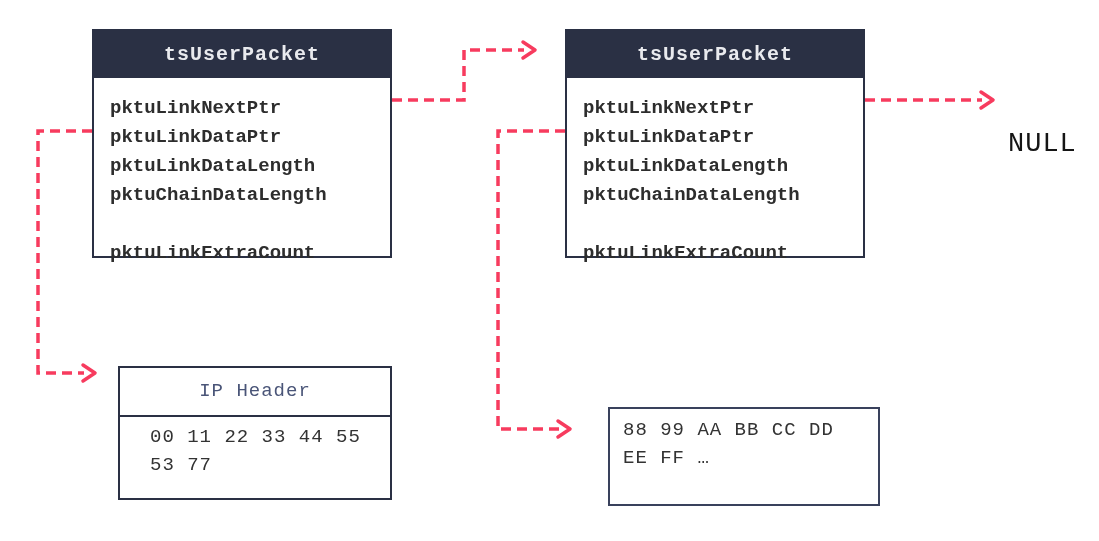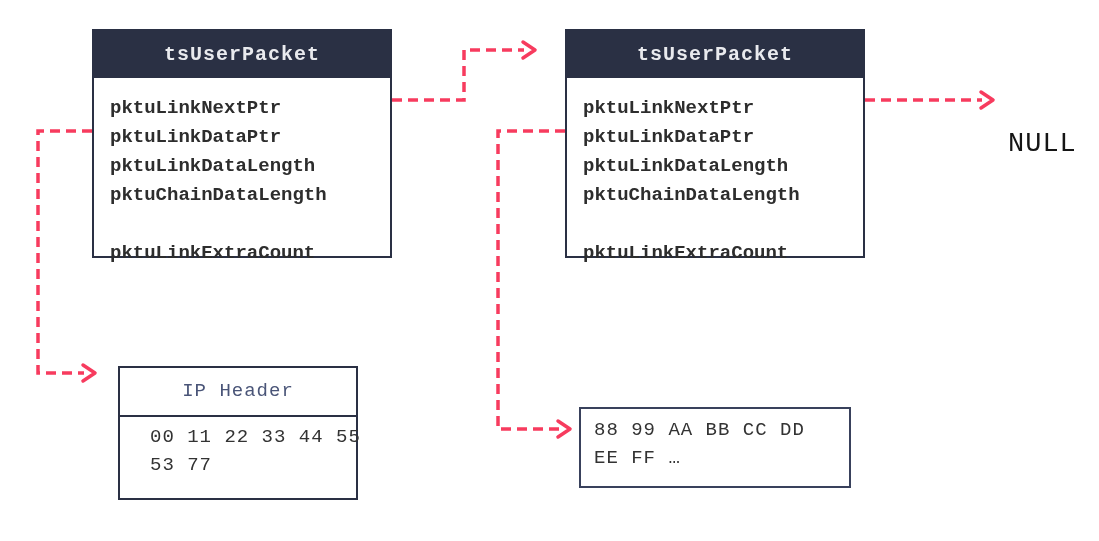"IP Header" .ip-box { width: 240px -> 274px }
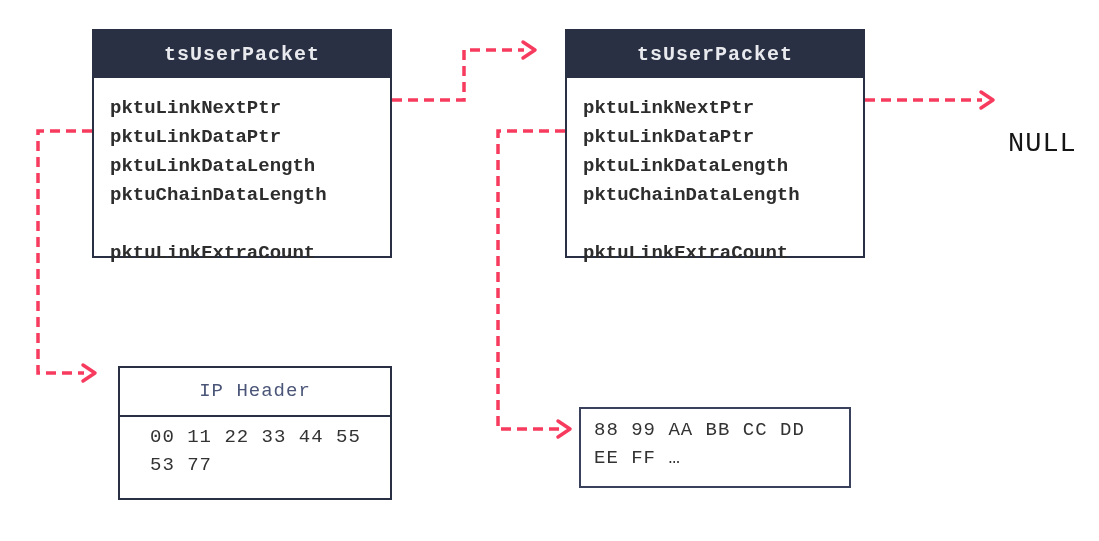"88 99 AA BB CC" .hex-box { height: 81px -> 99px; left: 579px -> 608px }
